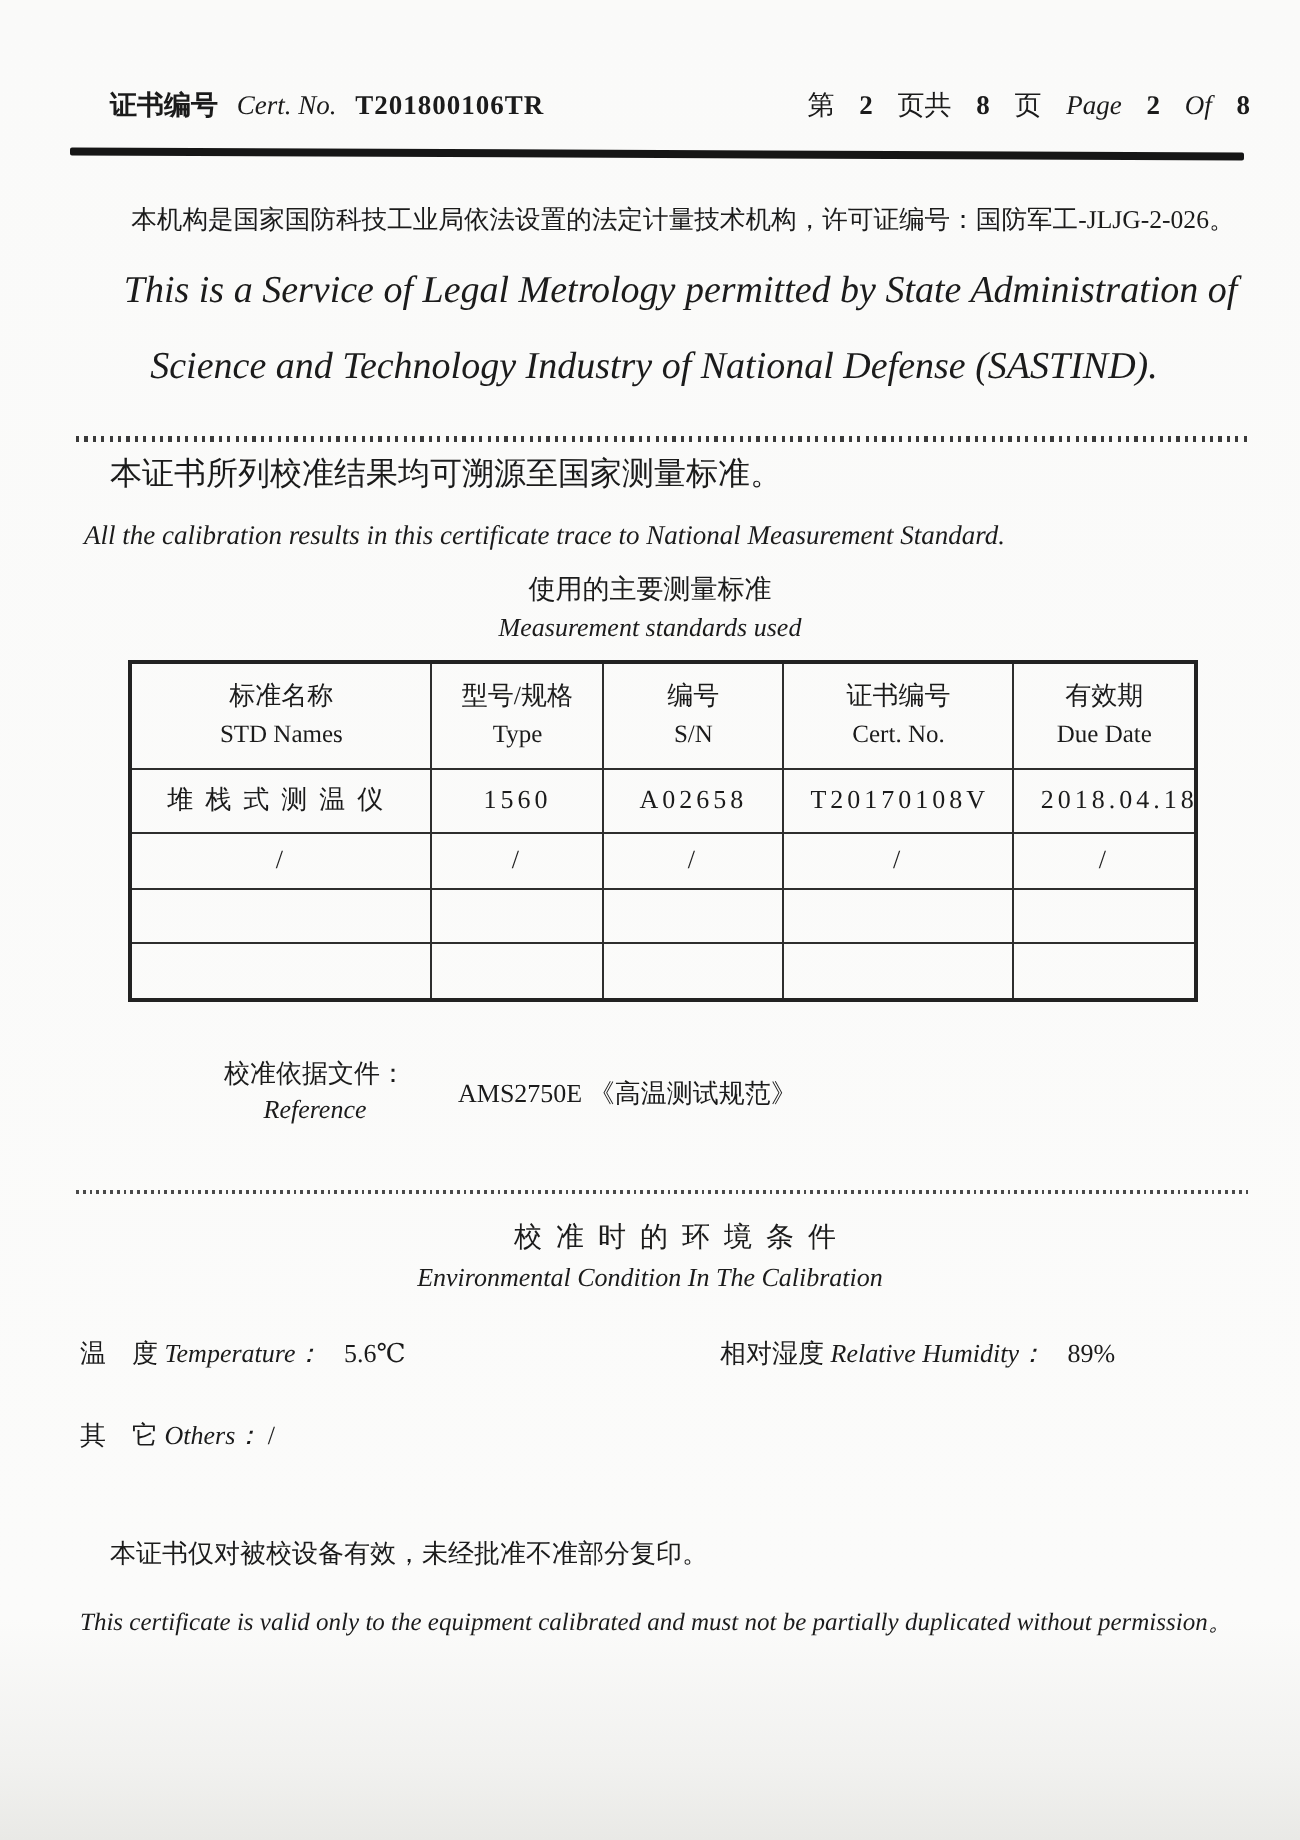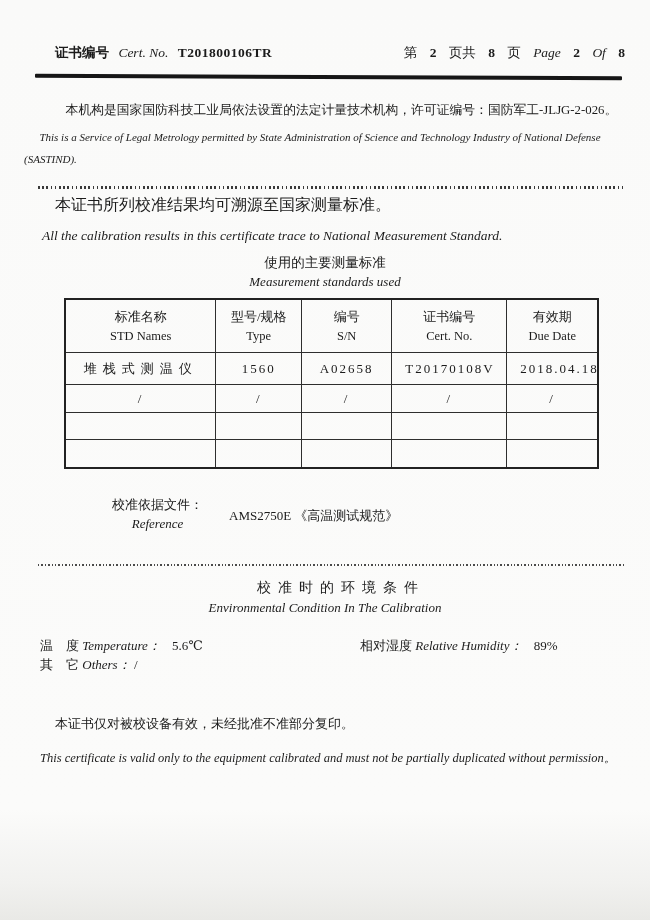"This is a Service of" .intro-en { font-size: 11px -> 19px; text-align: none -> center }
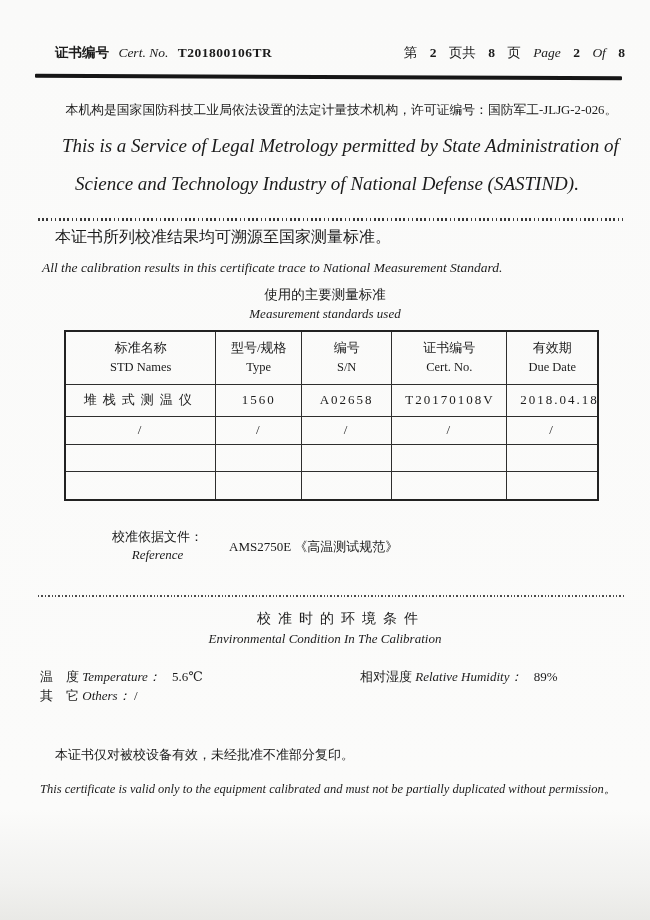"其 它 Others： /" .others-row { margin: 1px 0 0 40px -> 23px 0 0 40px }
